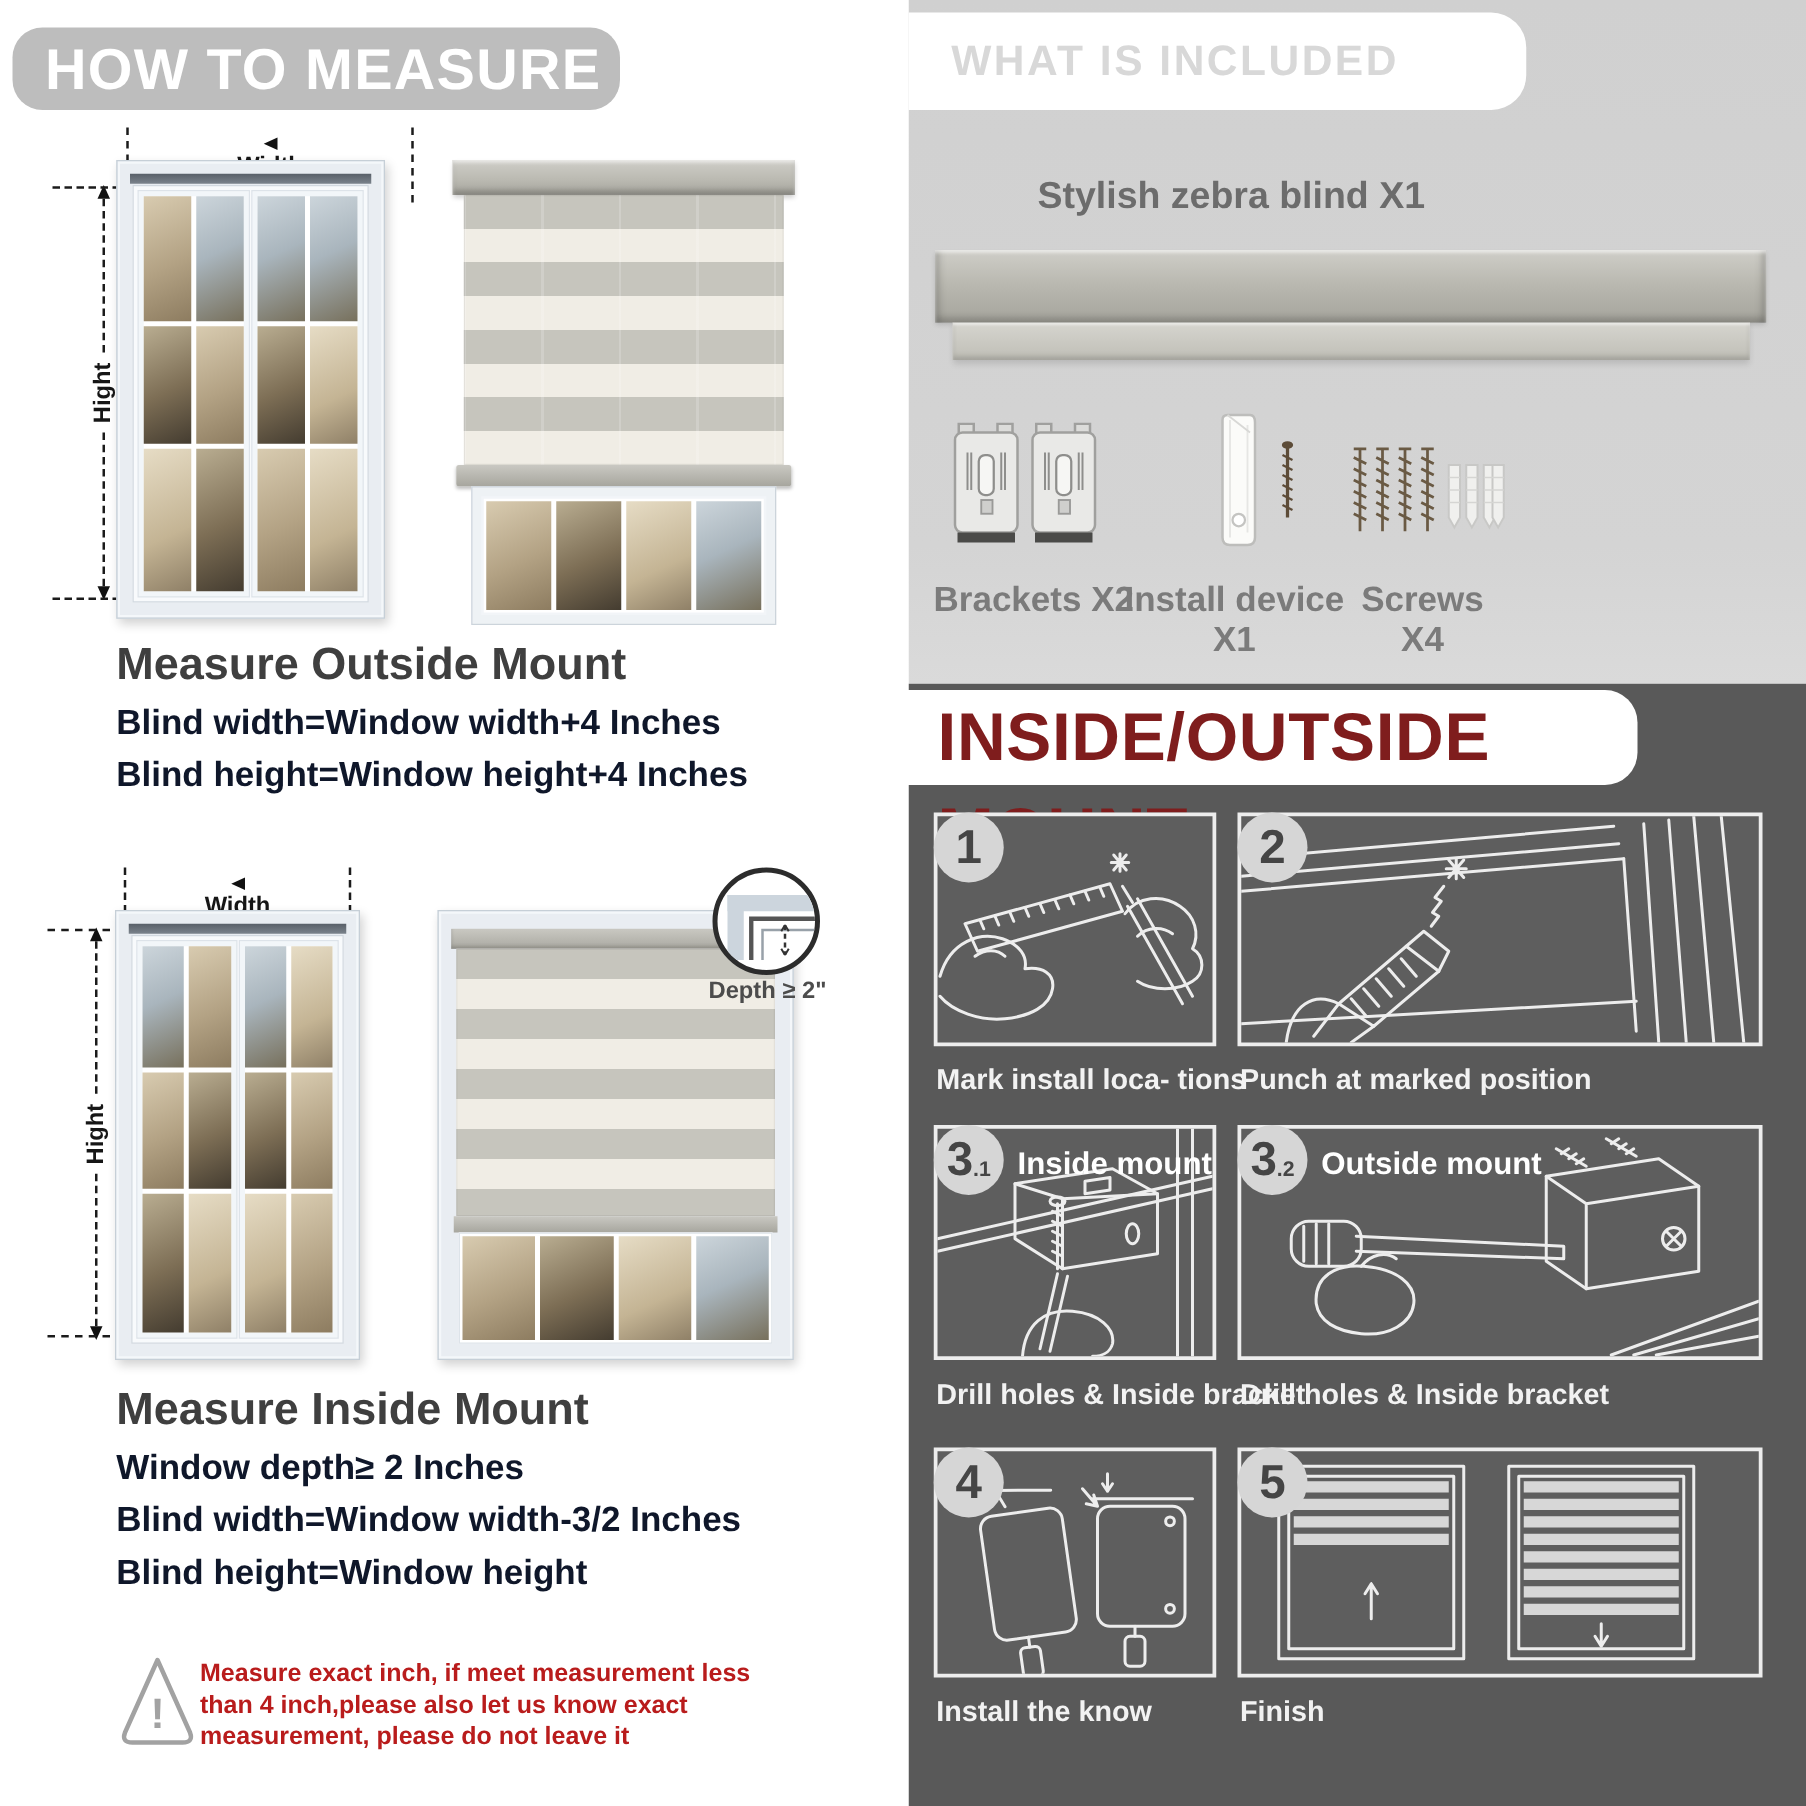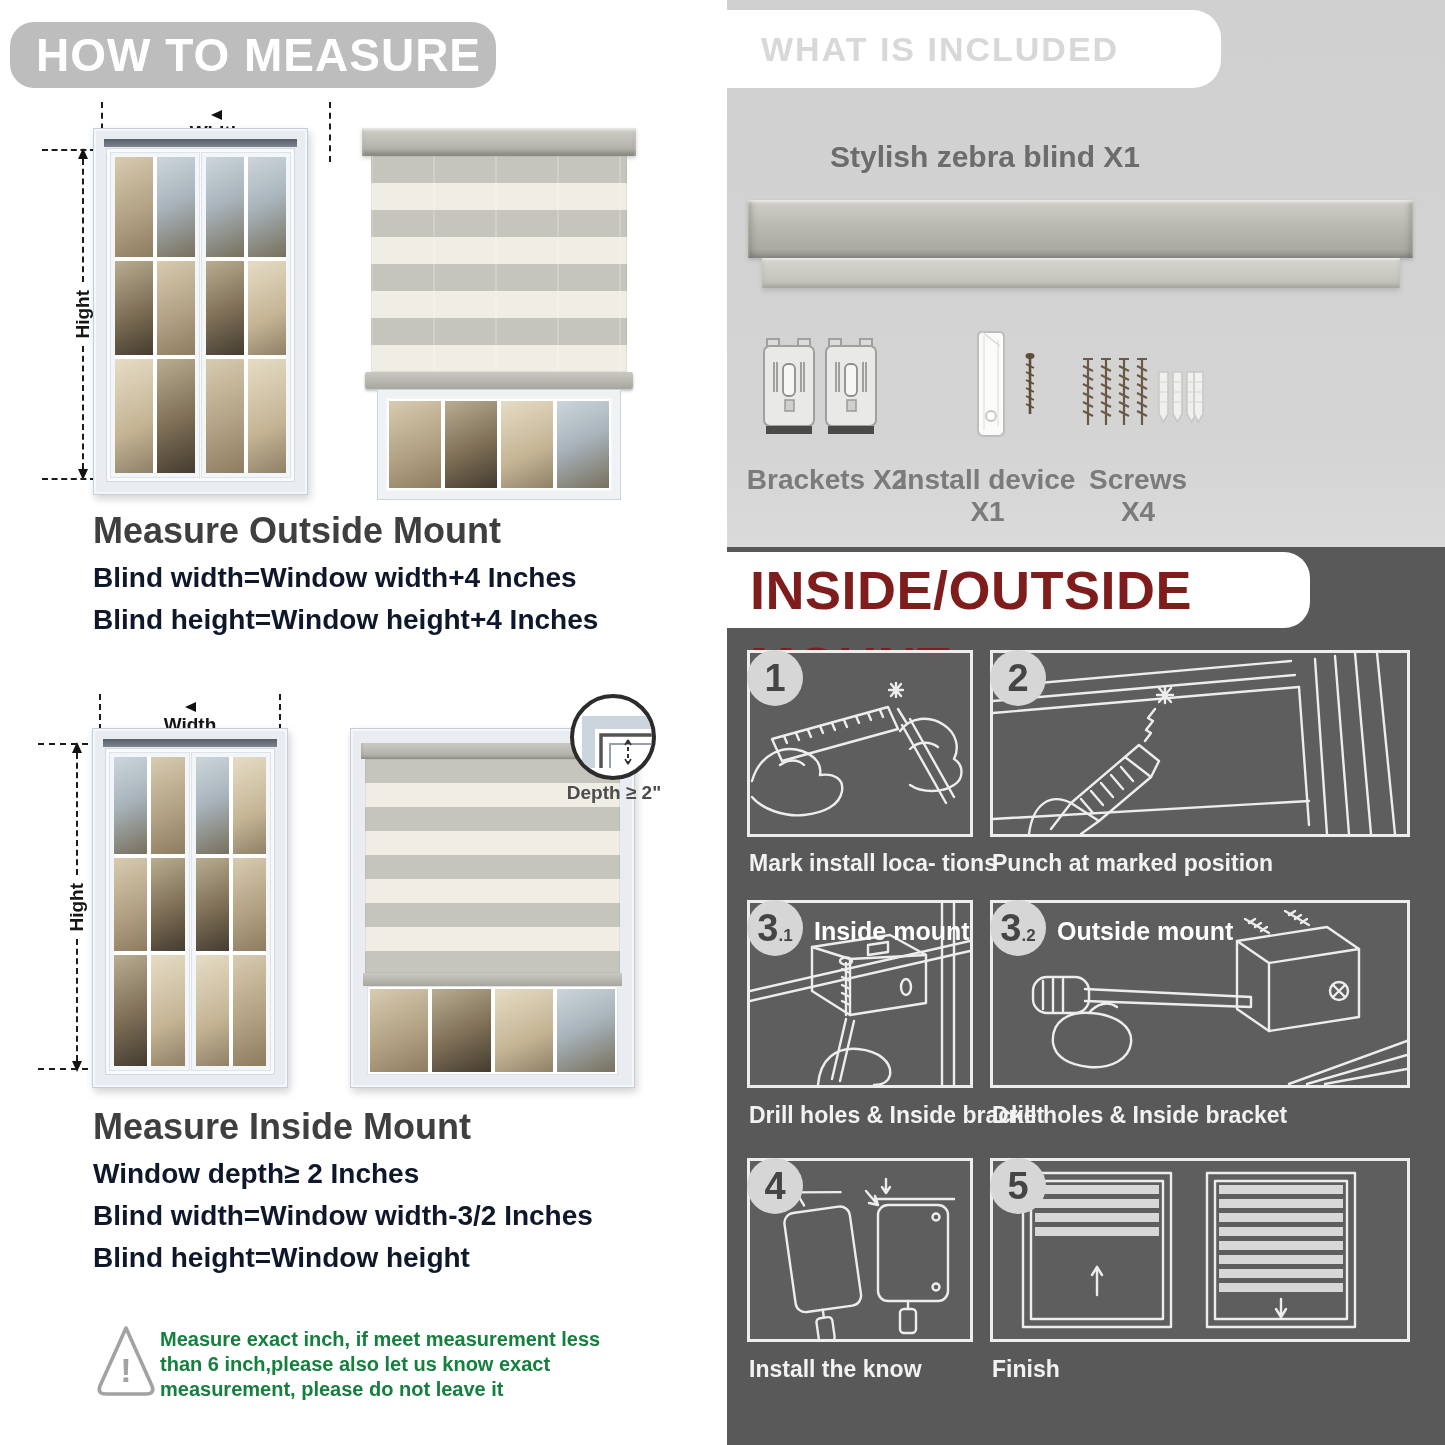"Measure exact inch, if meet" .warn-text { color: #15803d -> #b91c1c }
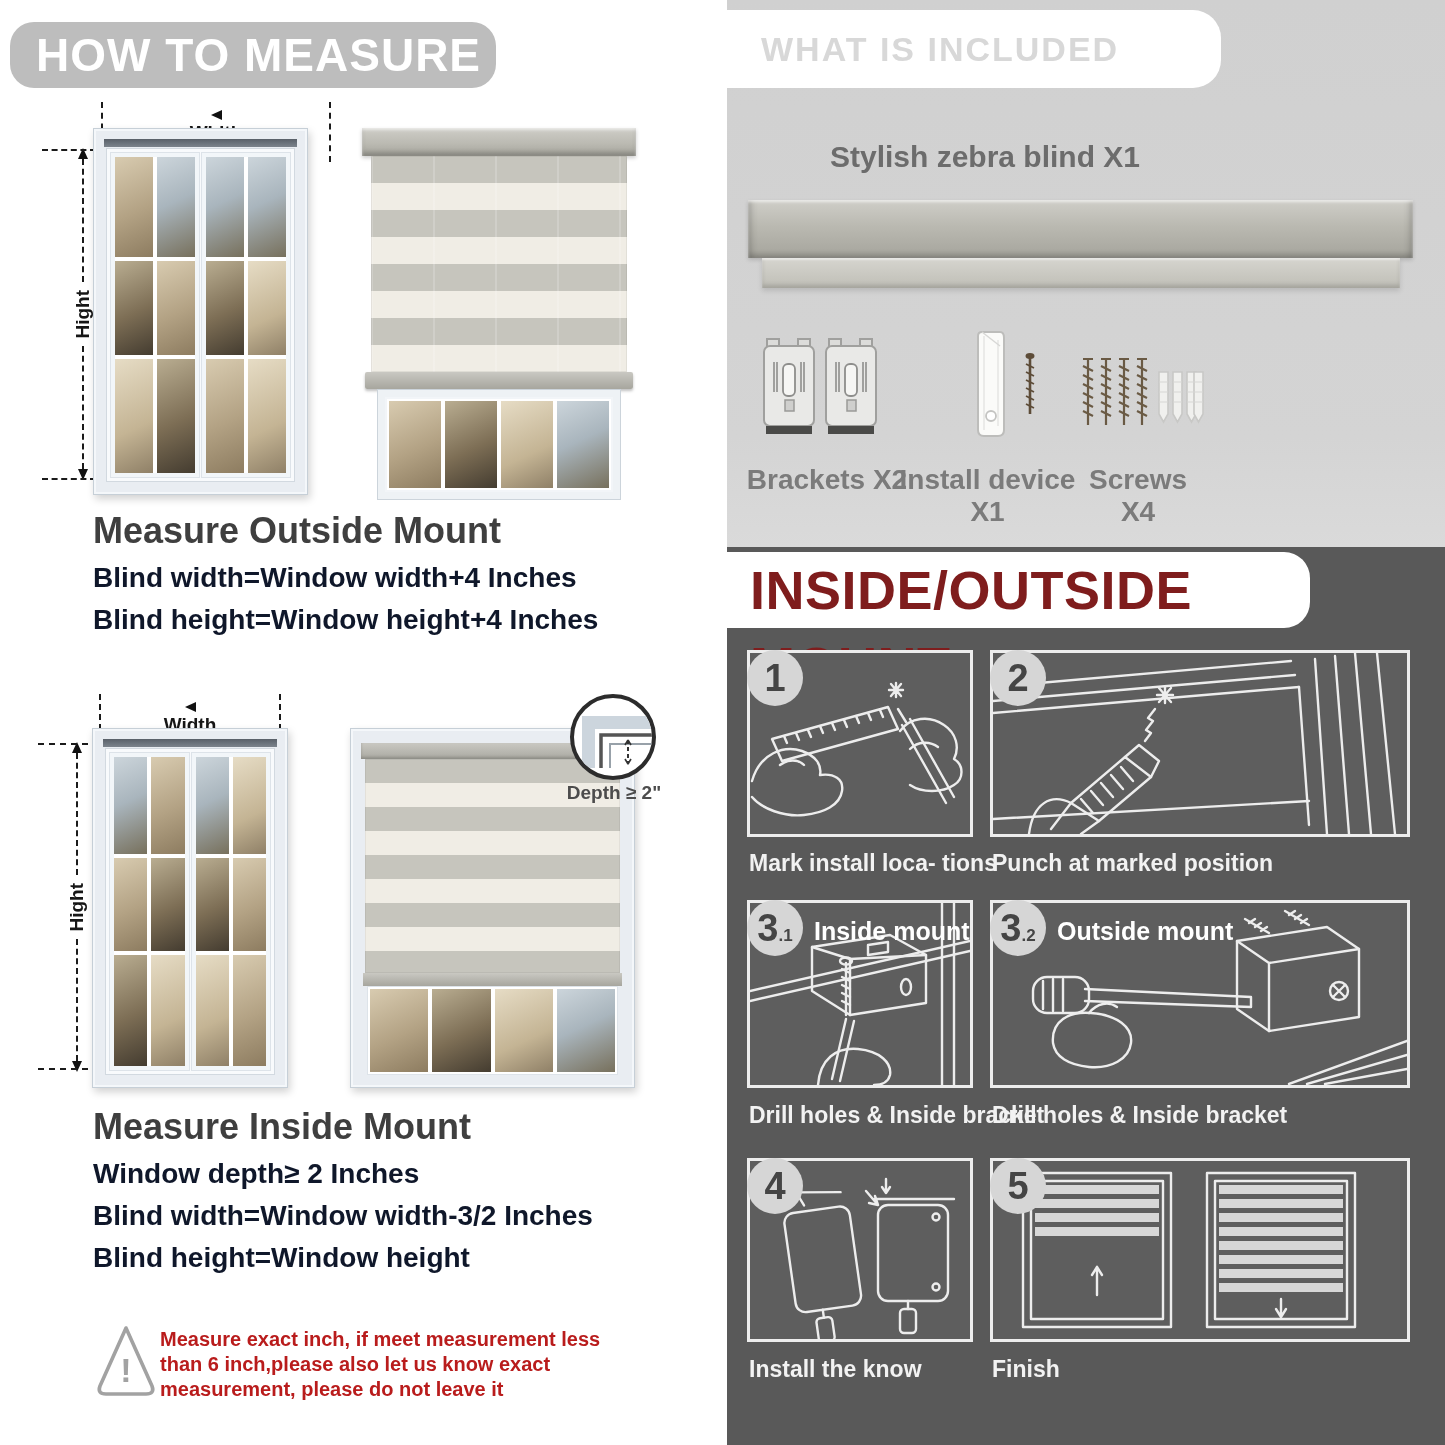"than 6 inch,please also let" div { text: 6 -> 4 }
